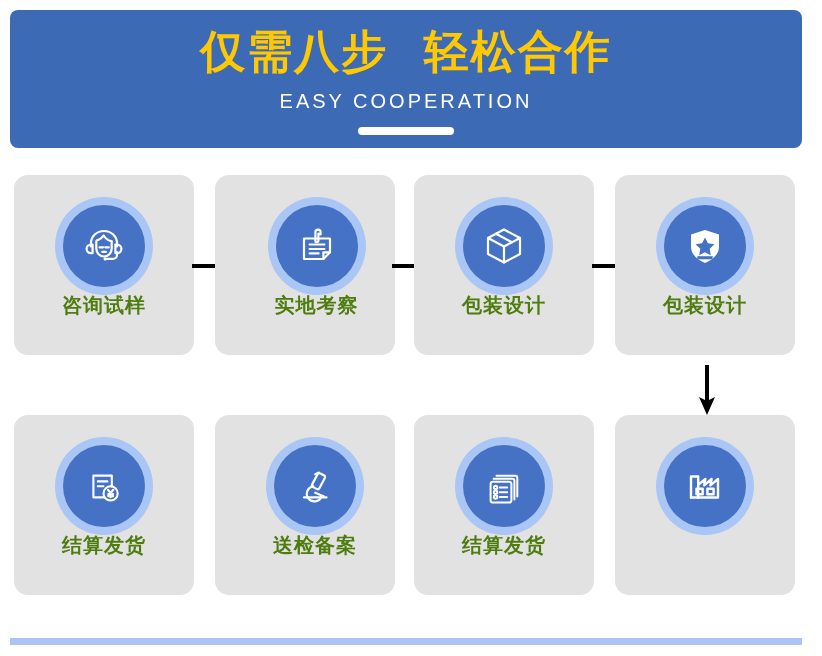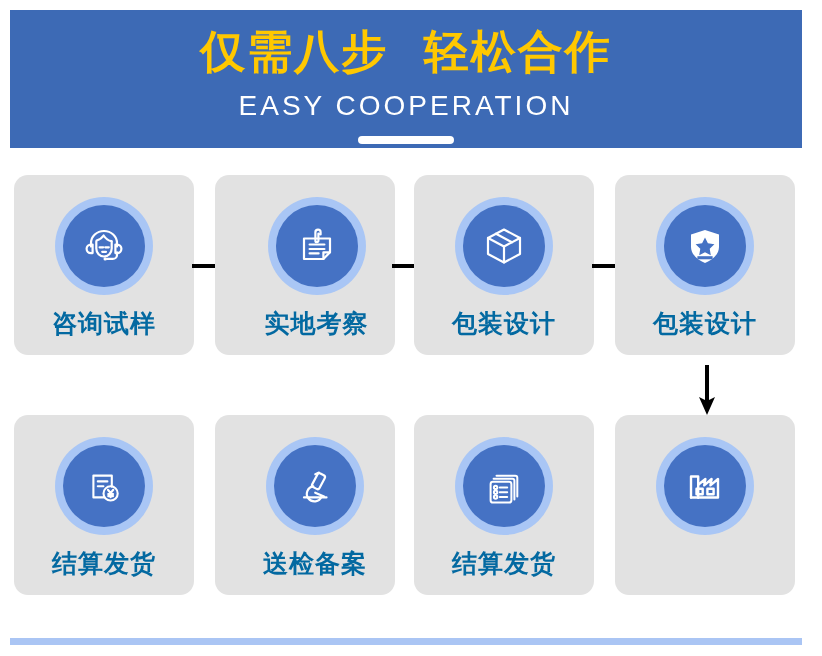"仅需八步 轻松合作" .banner { border-radius: none -> 8px }
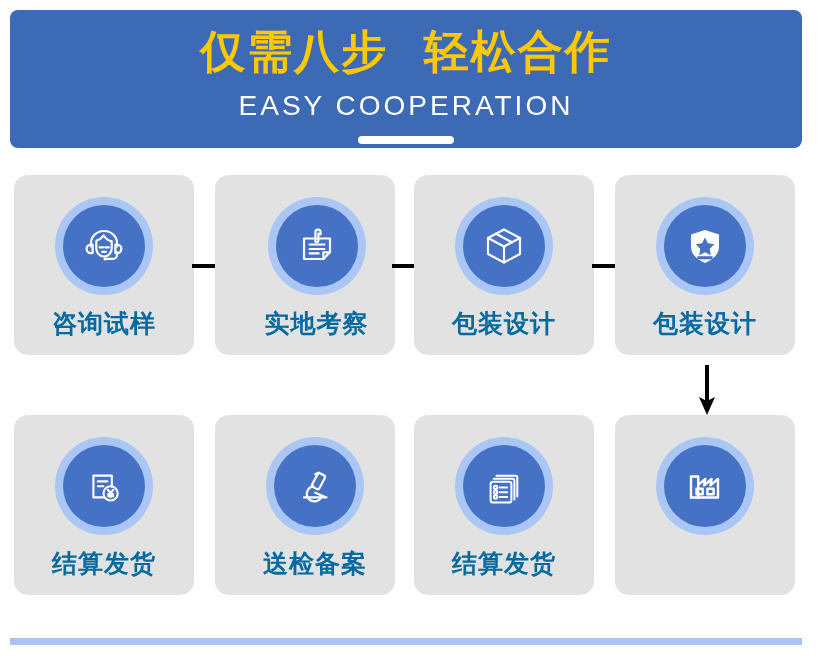"EASY COOPERATION" .banner-sub { font-size: 28px -> 20px }
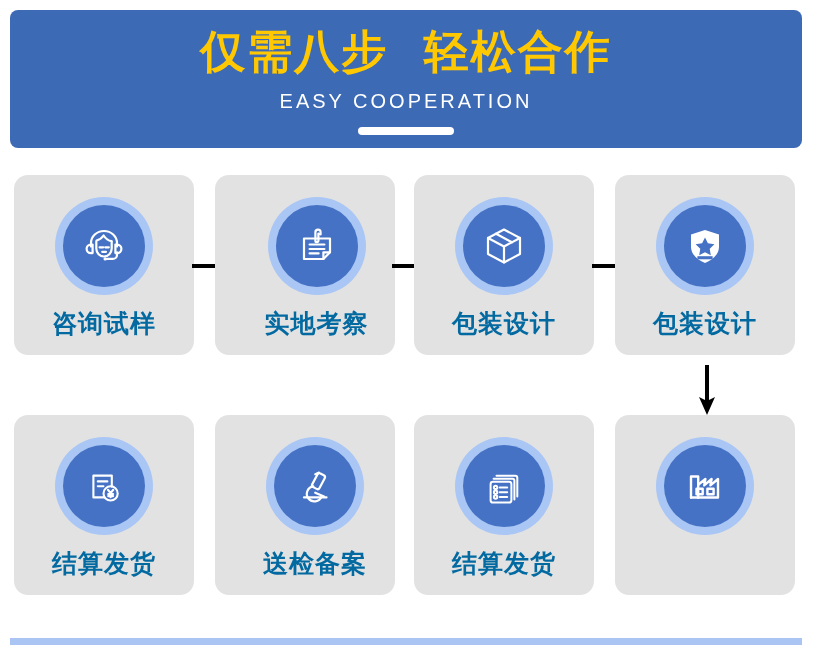"咨询试样" .card-label { color: #0369a1 -> #4d7c0f; font-size: 25px -> 20px; margin-top: 16px -> none }
